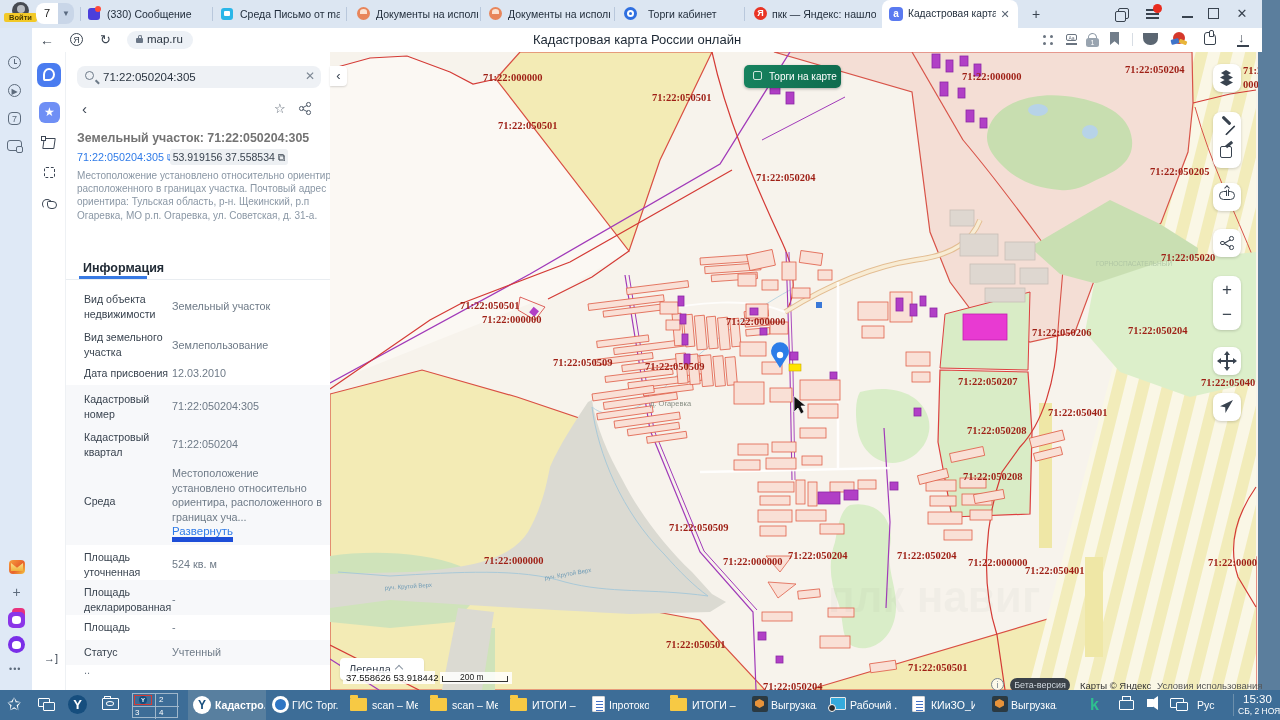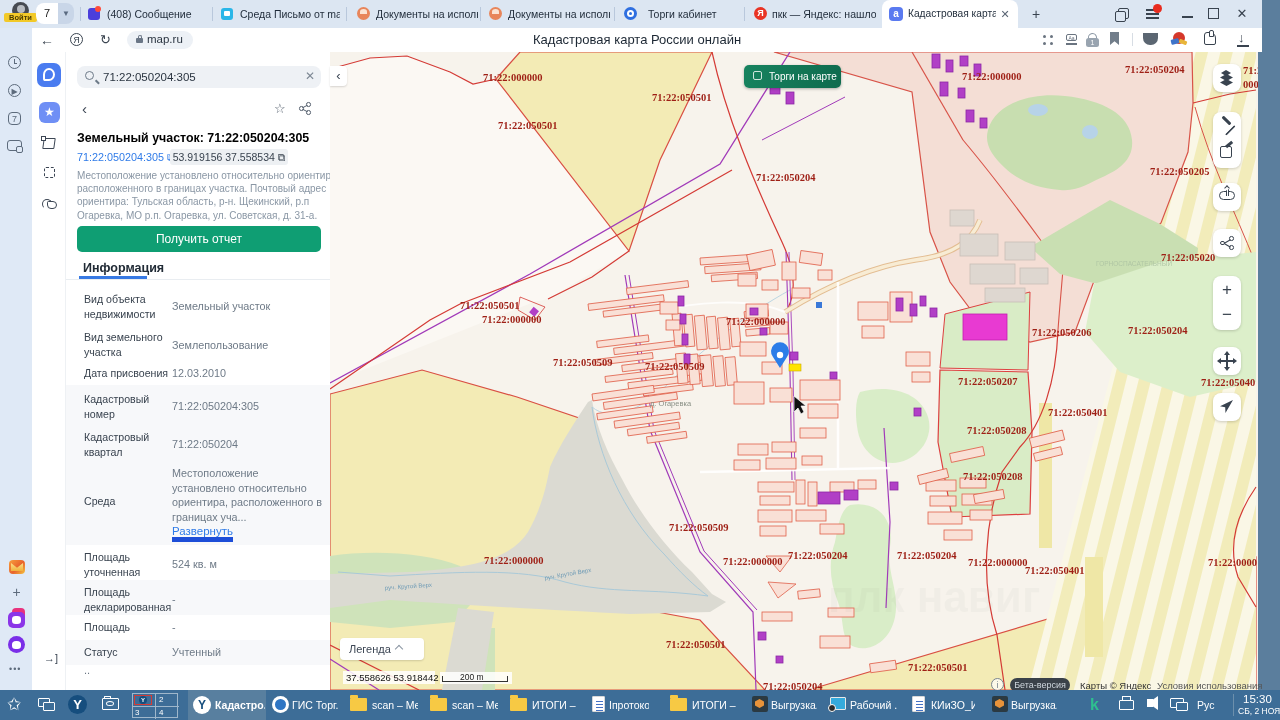"(408) Сообщение" div.abs { text: 408 -> 330 }
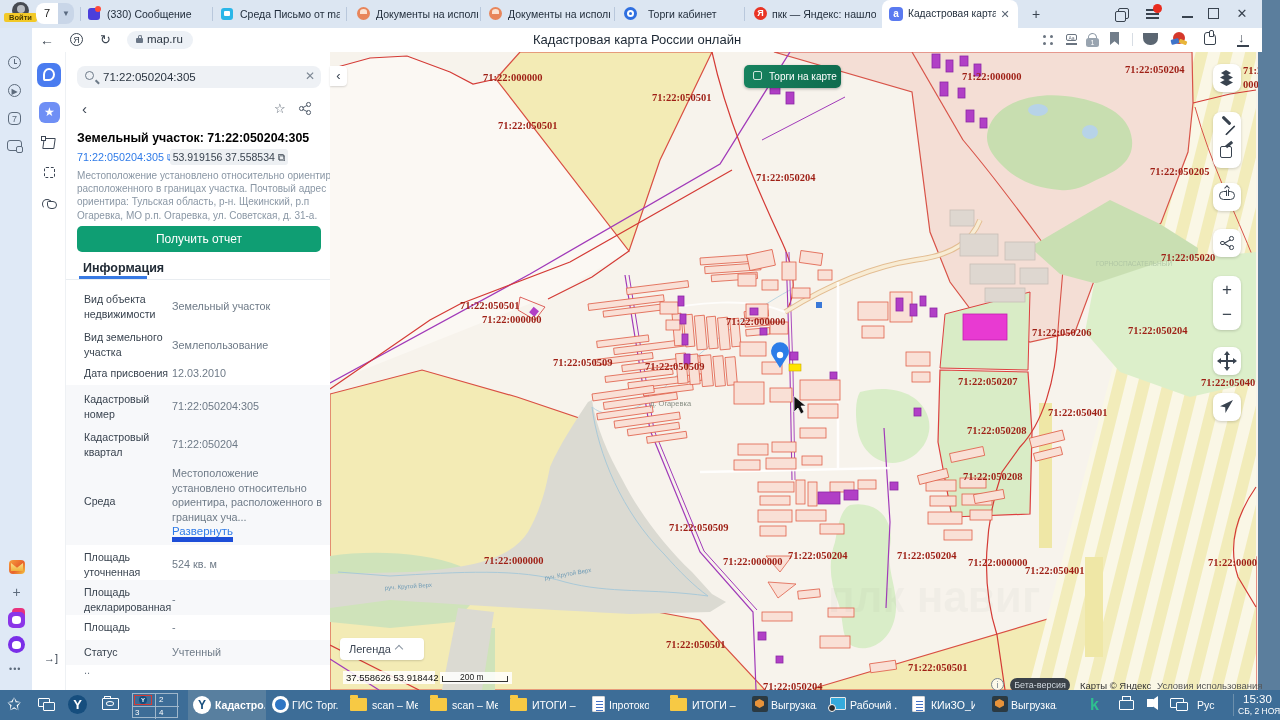"Земельный участок: 71:22:050204:305" div.abs { color: #000000 -> #737373 }
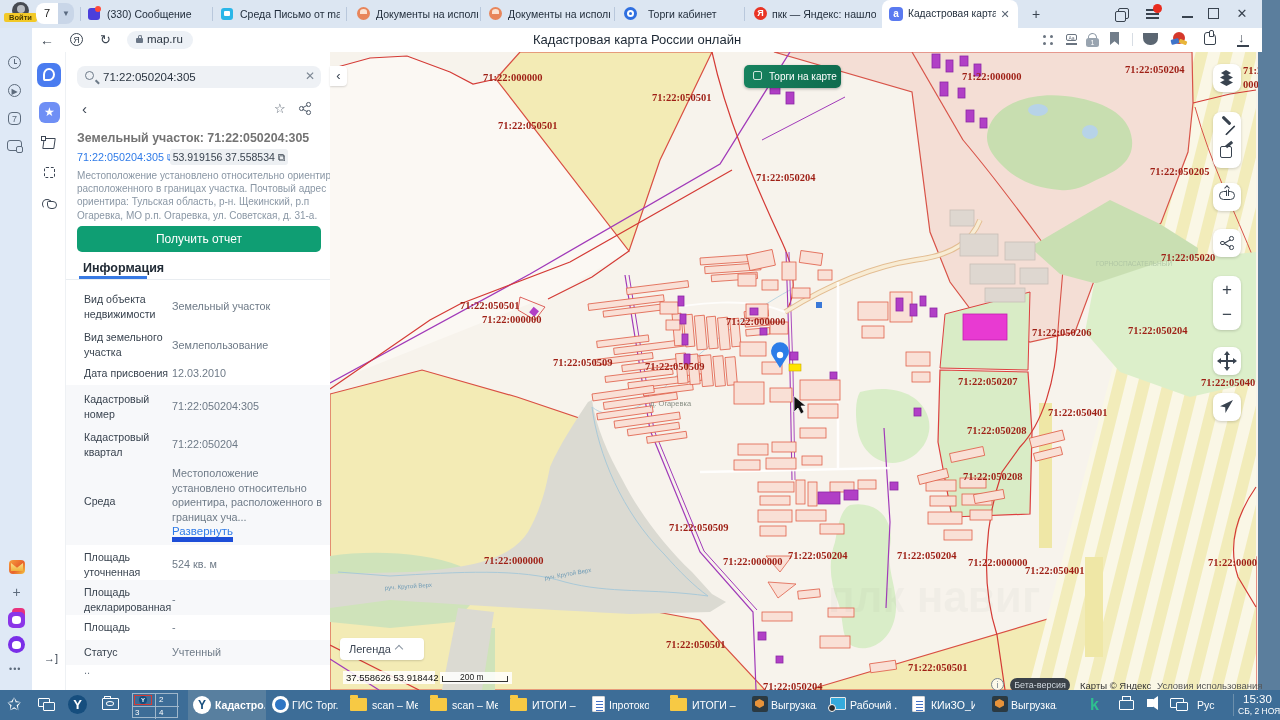"Получить отчет" div.abs { html: <div>Получить отчет</div> -> none }
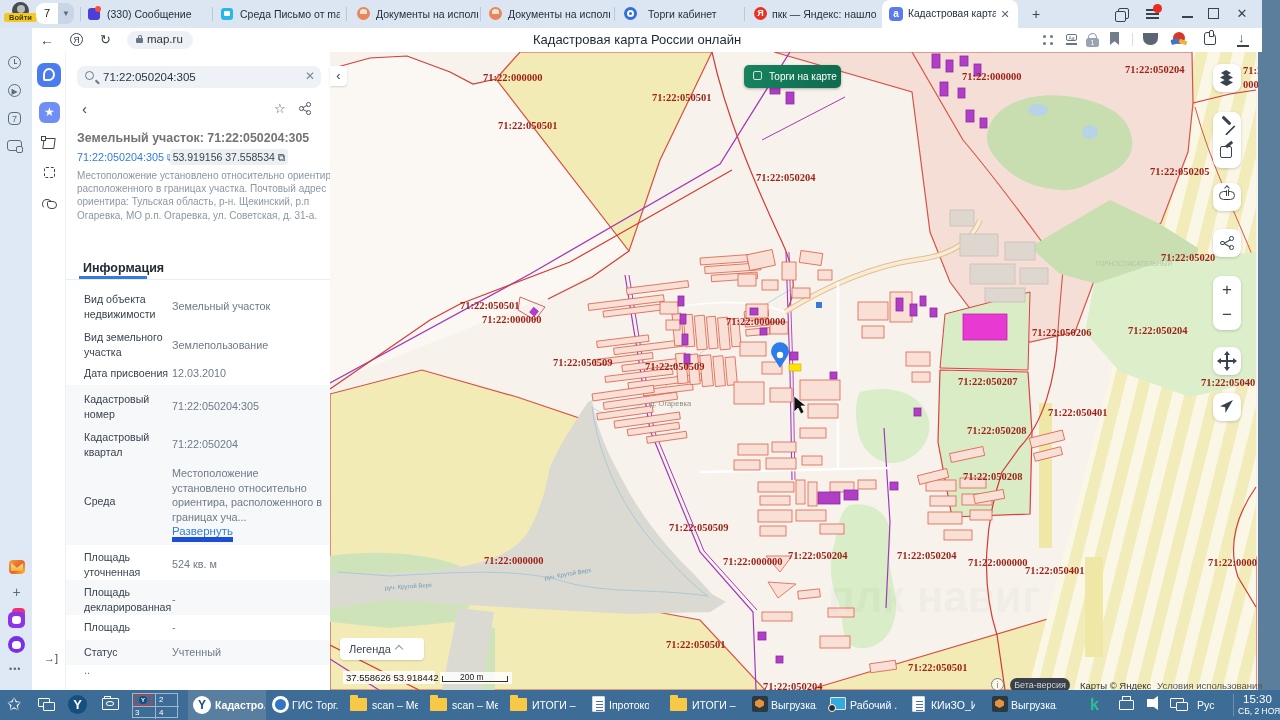"Легенда" div.abs { top: 638px -> 658px }
